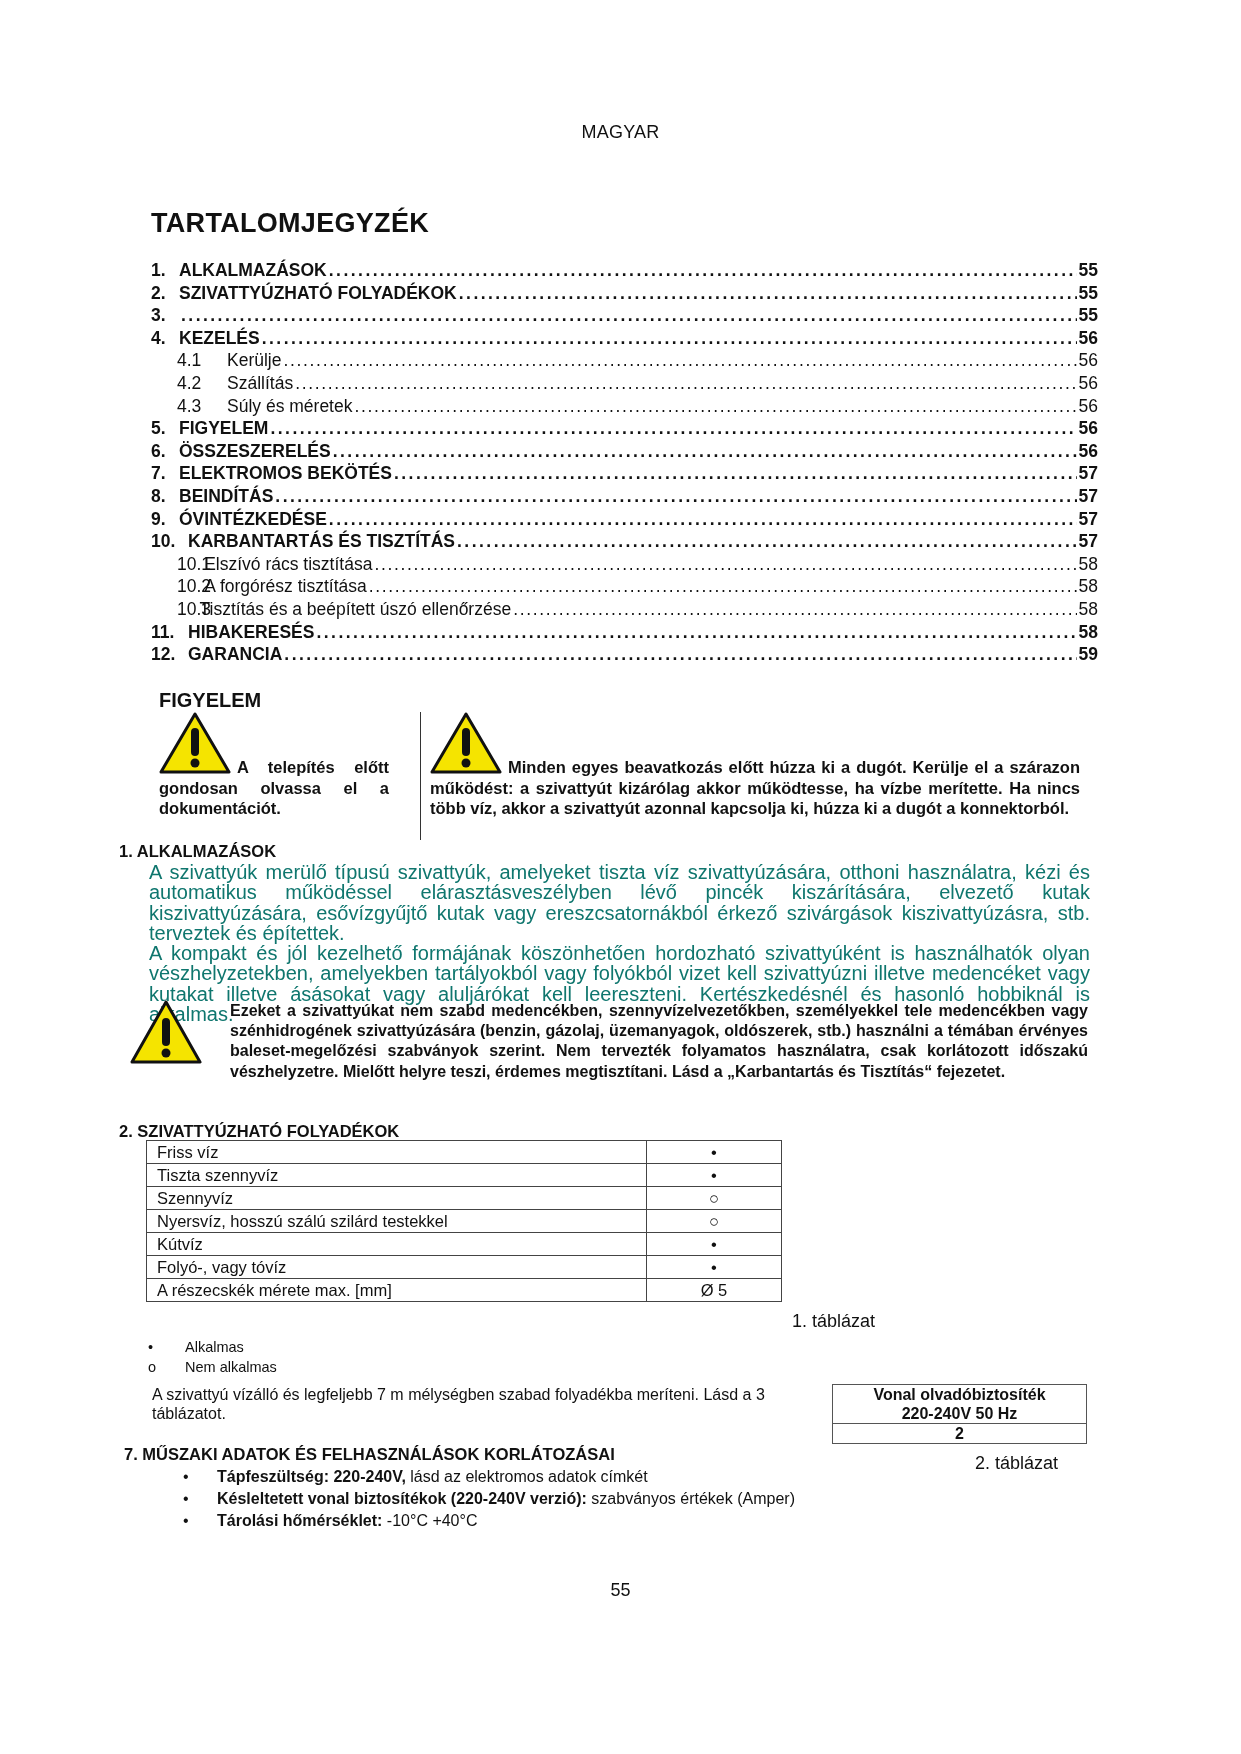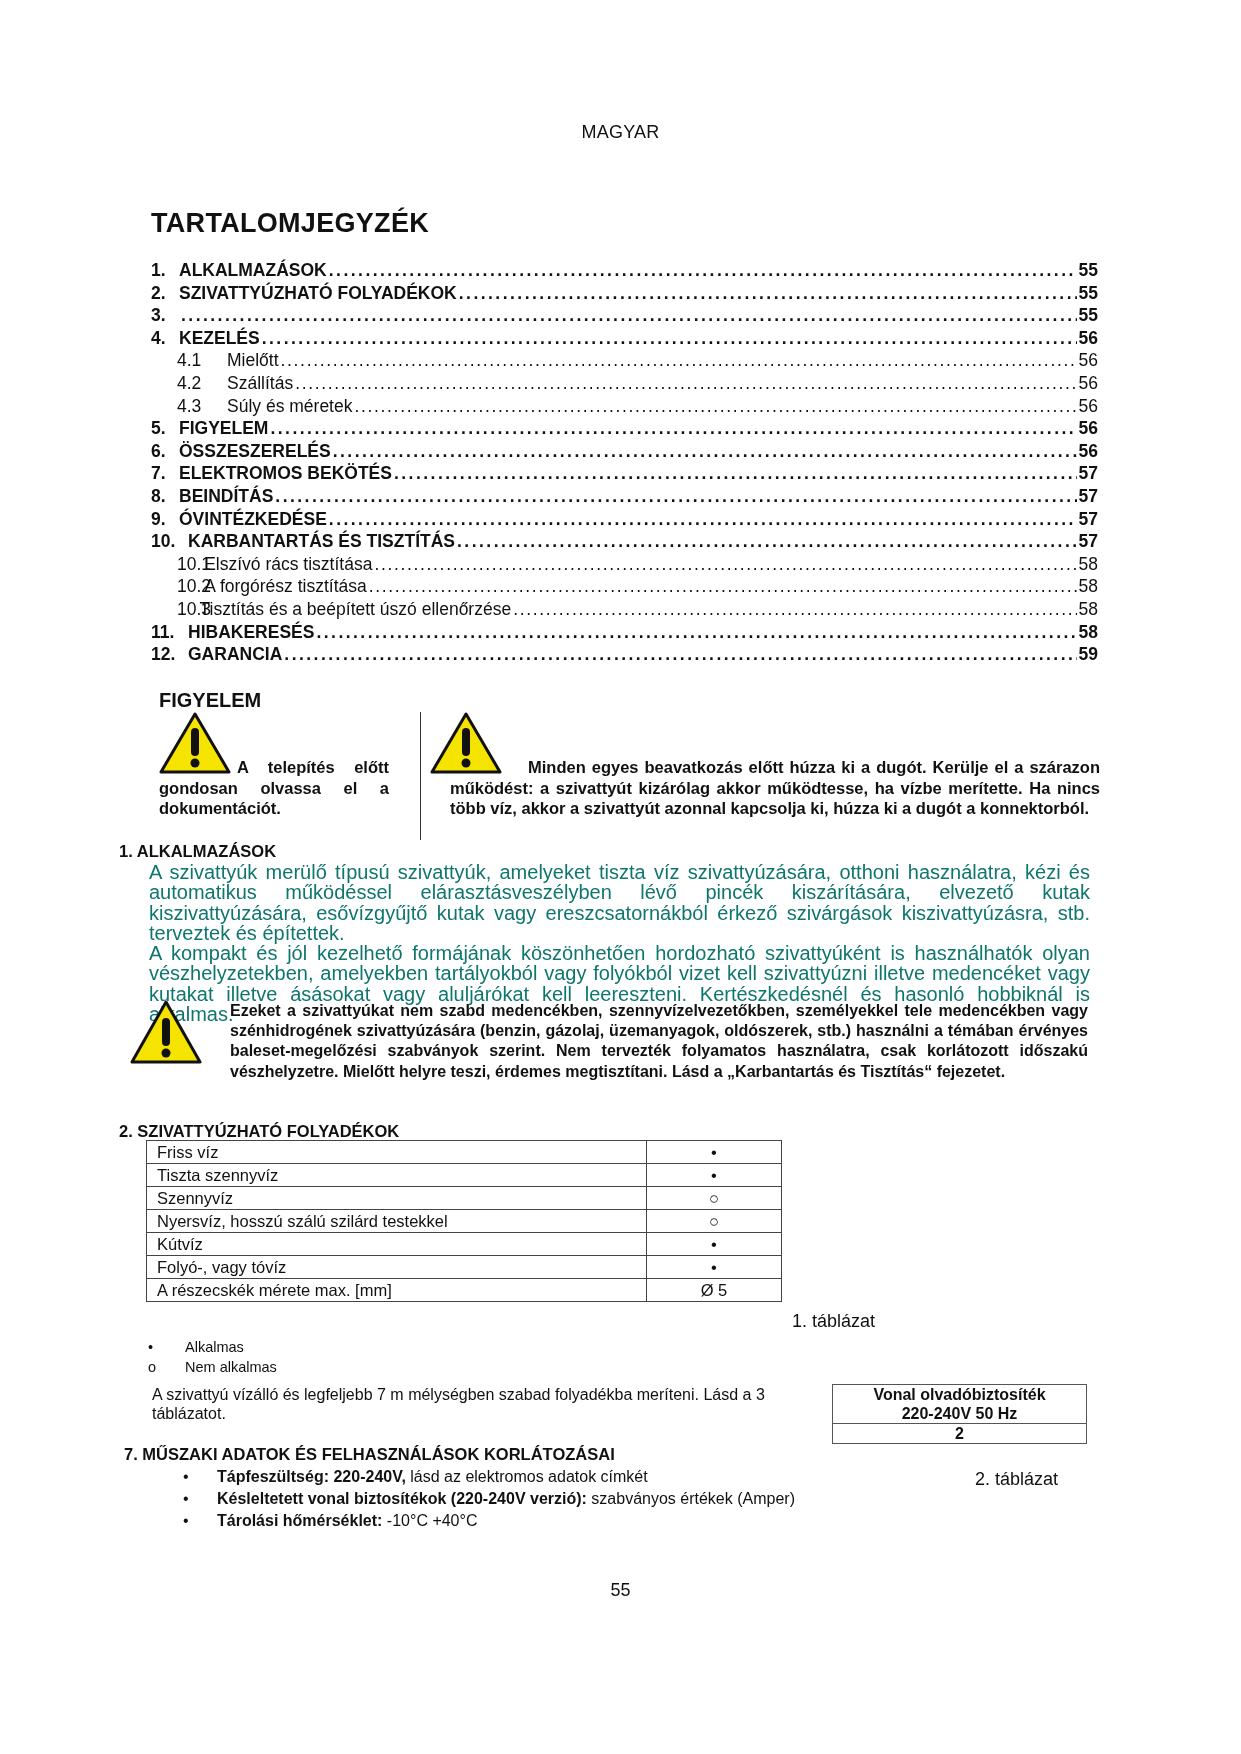"Mielőtt" span.toc-label { text: Mielőtt -> Kerülje }
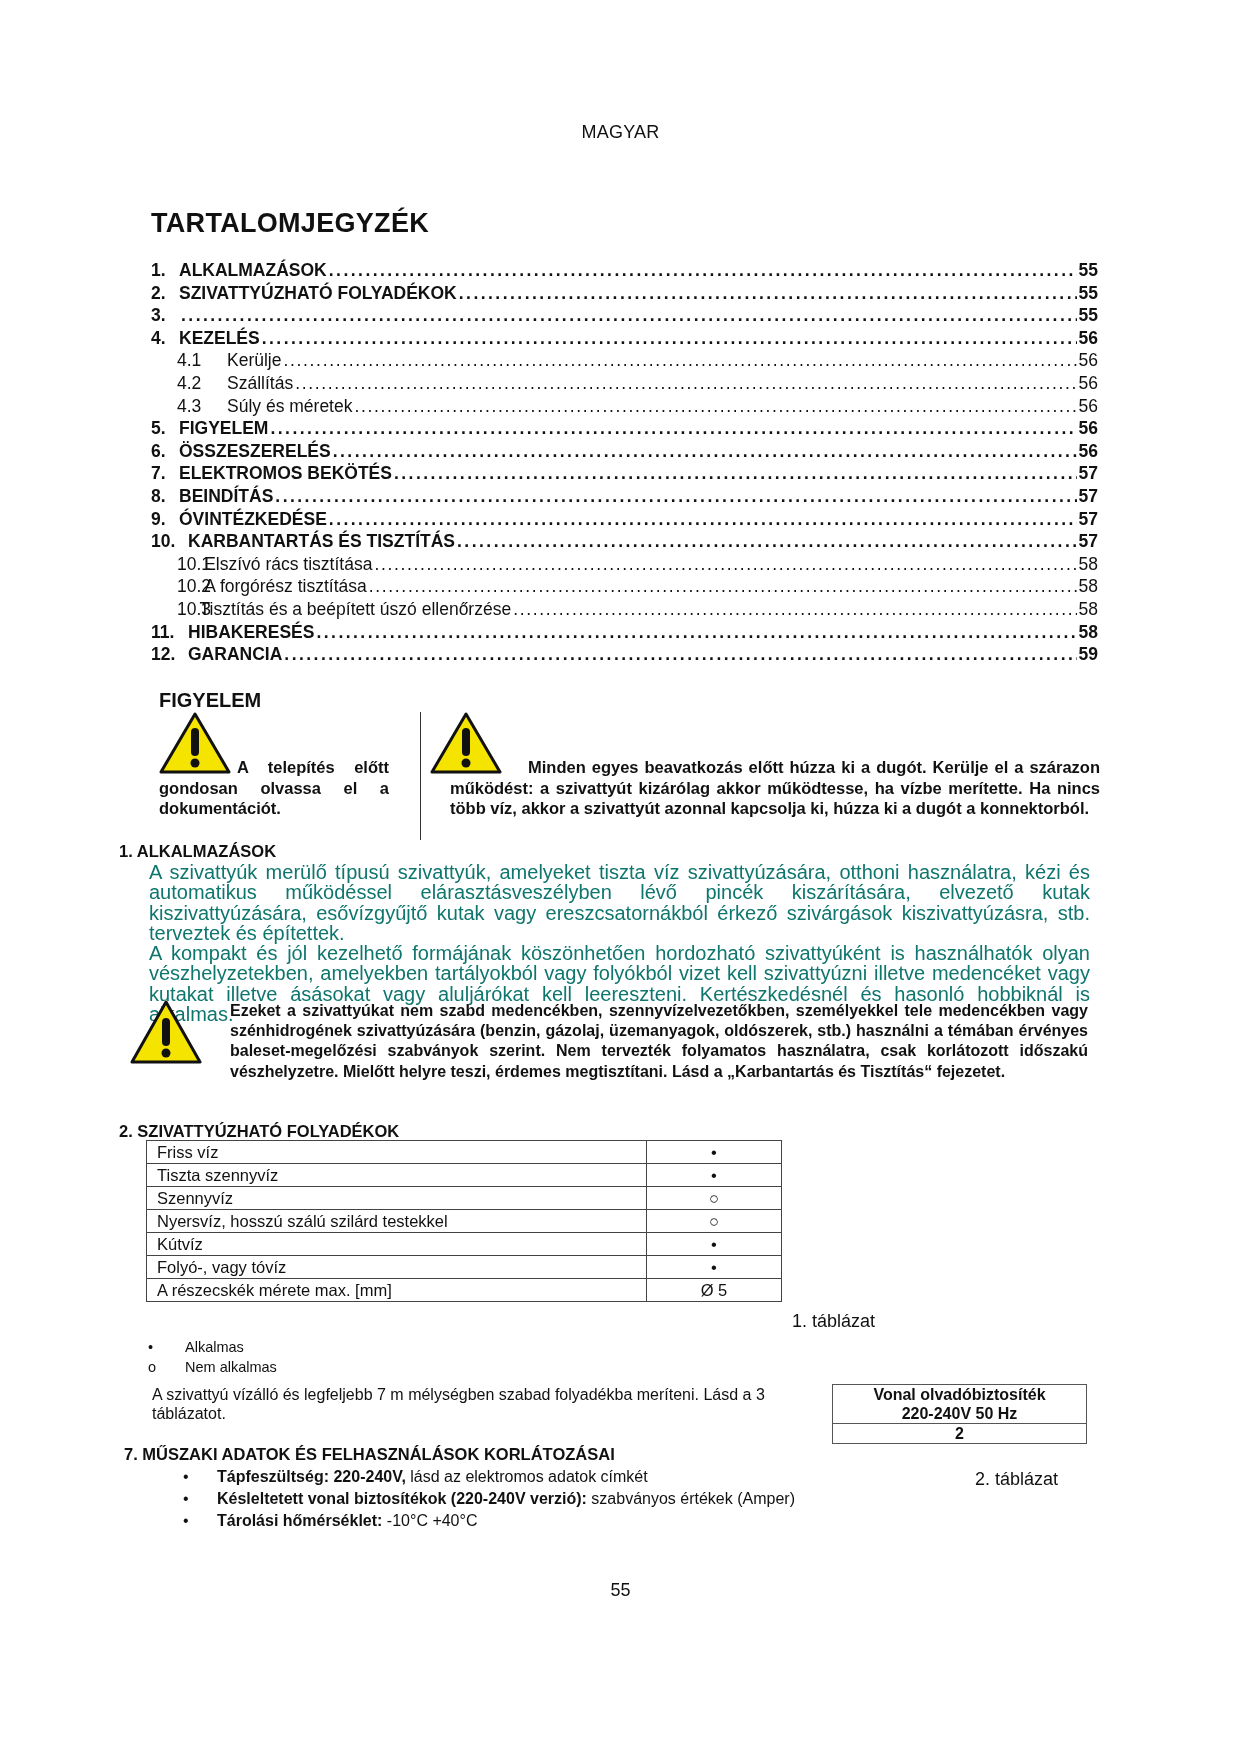"Minden egyes beavatkozás előtt húzza" .w2-text { left: 450px -> 430px }
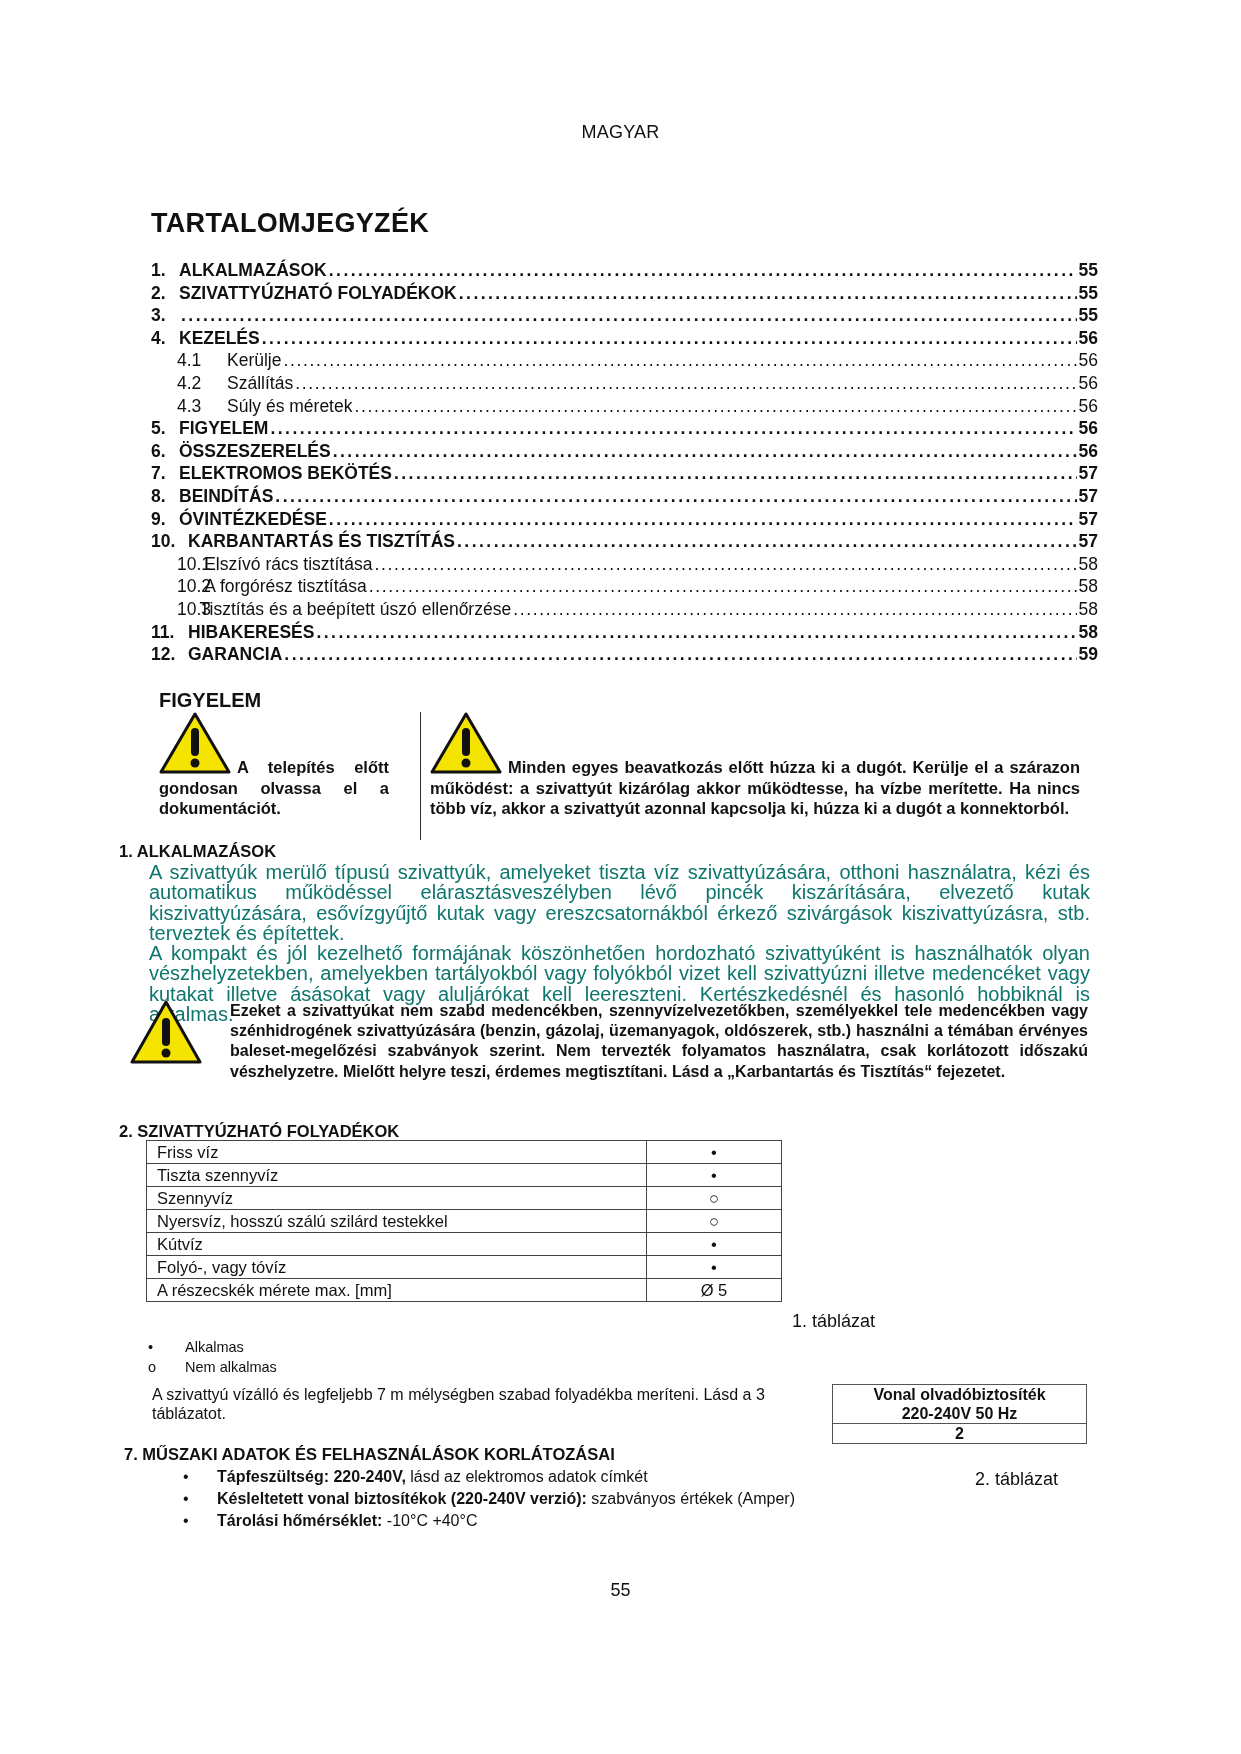"2. táblázat" .table2-caption { margin-top: 16px -> none }
